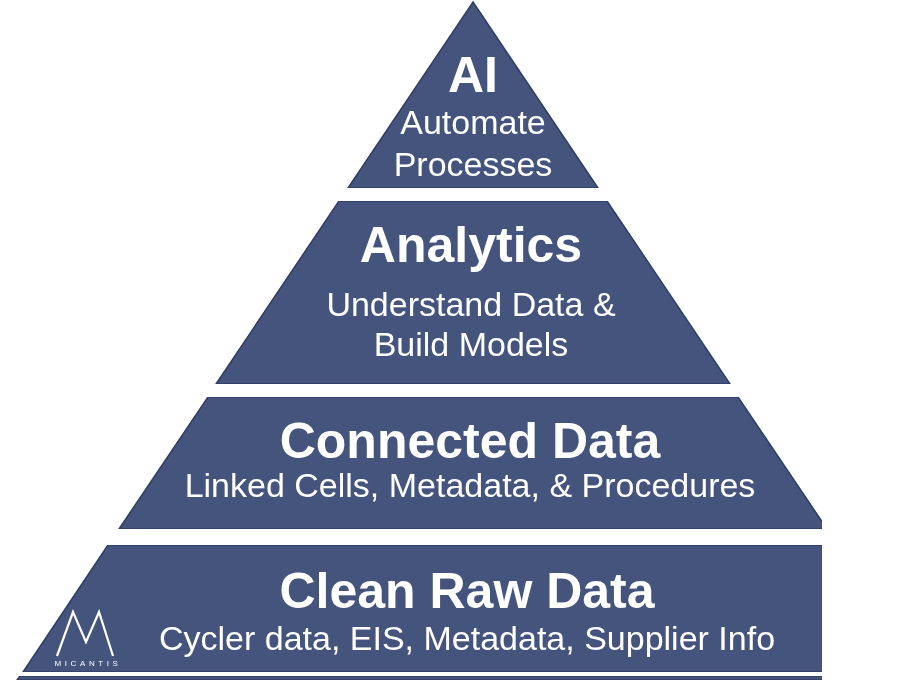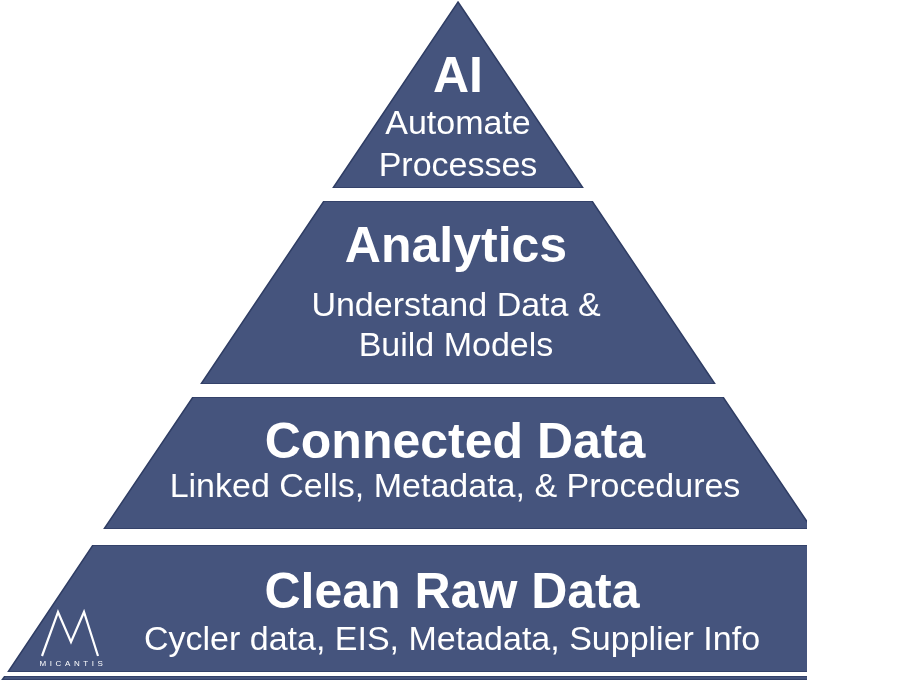"AI" .stage { padding-left: none -> 15px }
